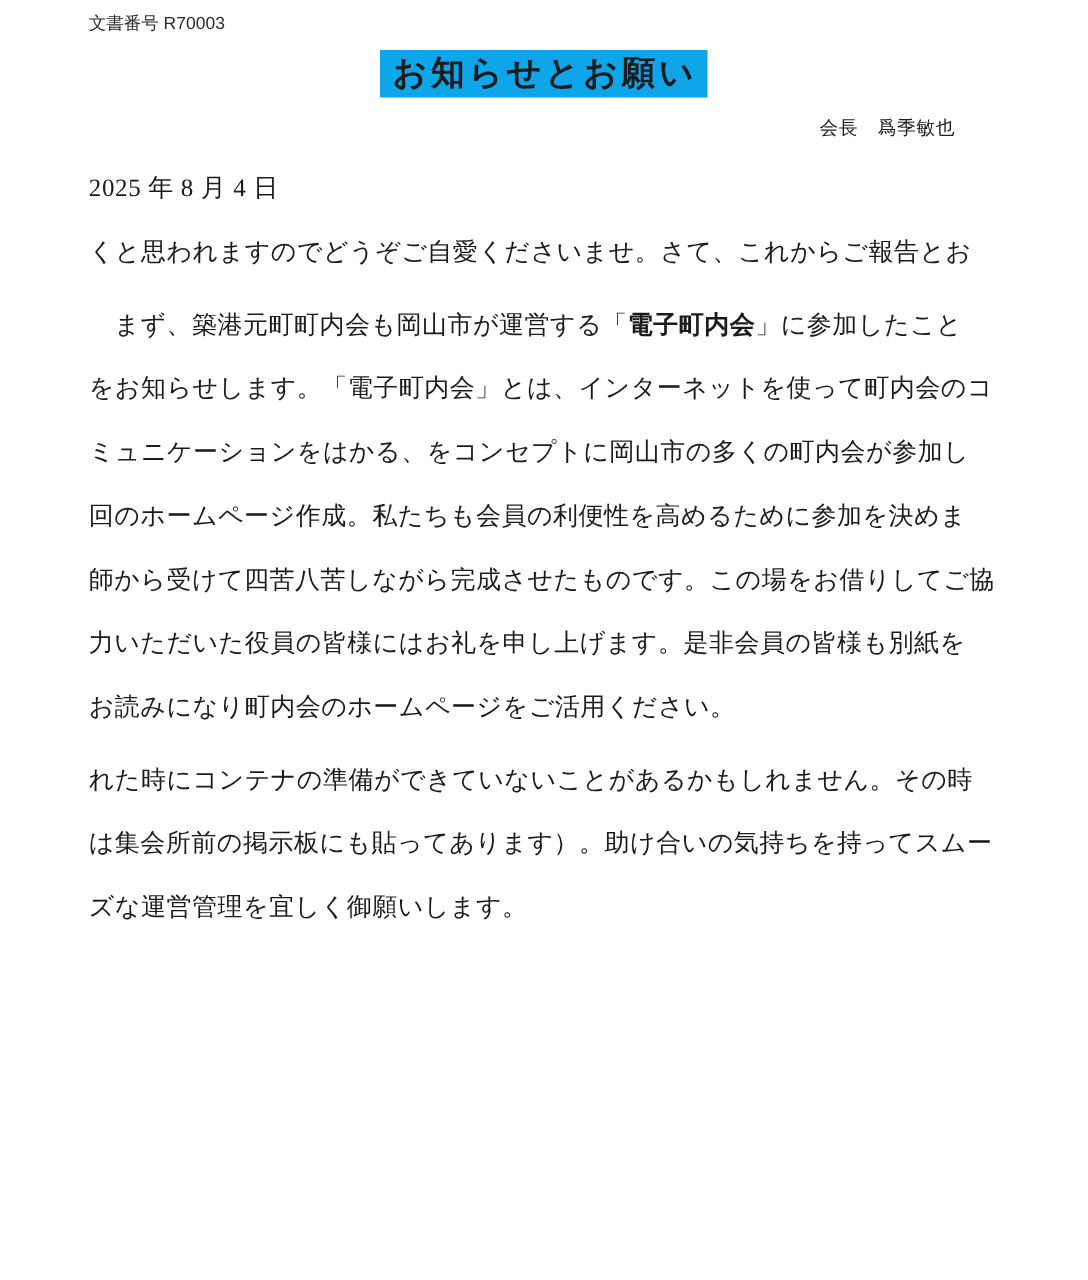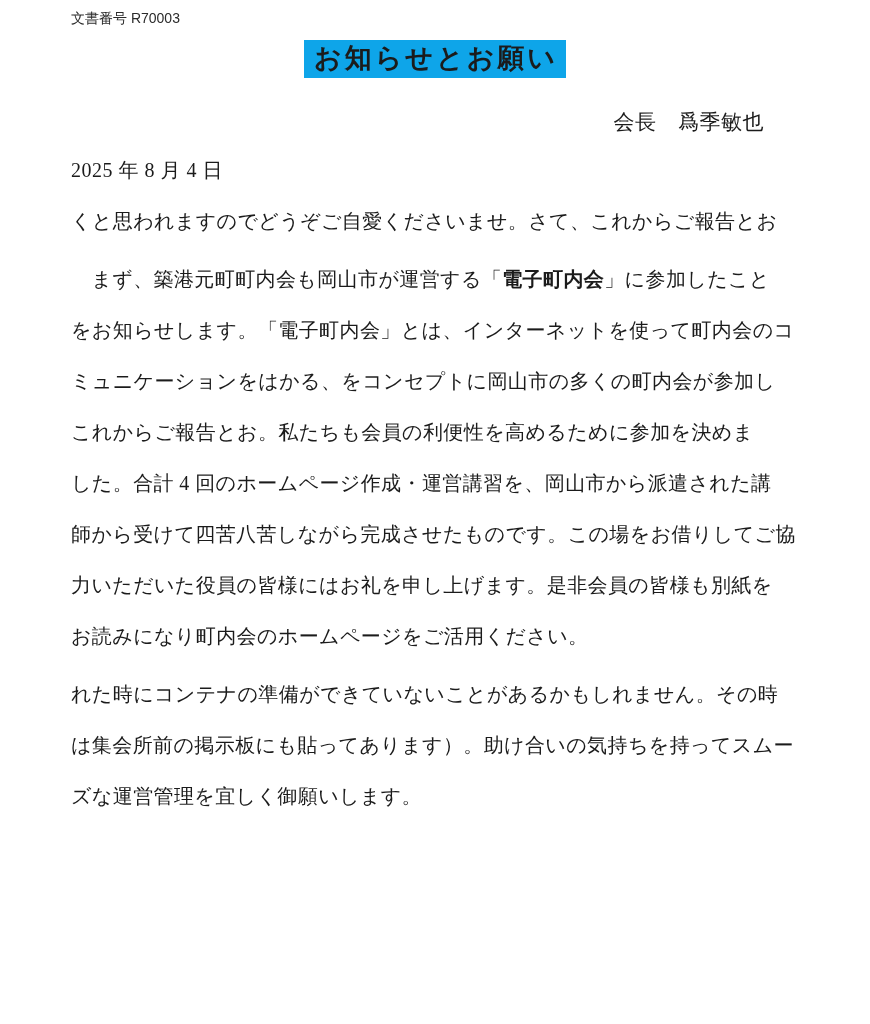"会長 爲季敏也" .author-line { font-size: 21px -> 15px; margin-top: 32px -> 13px }
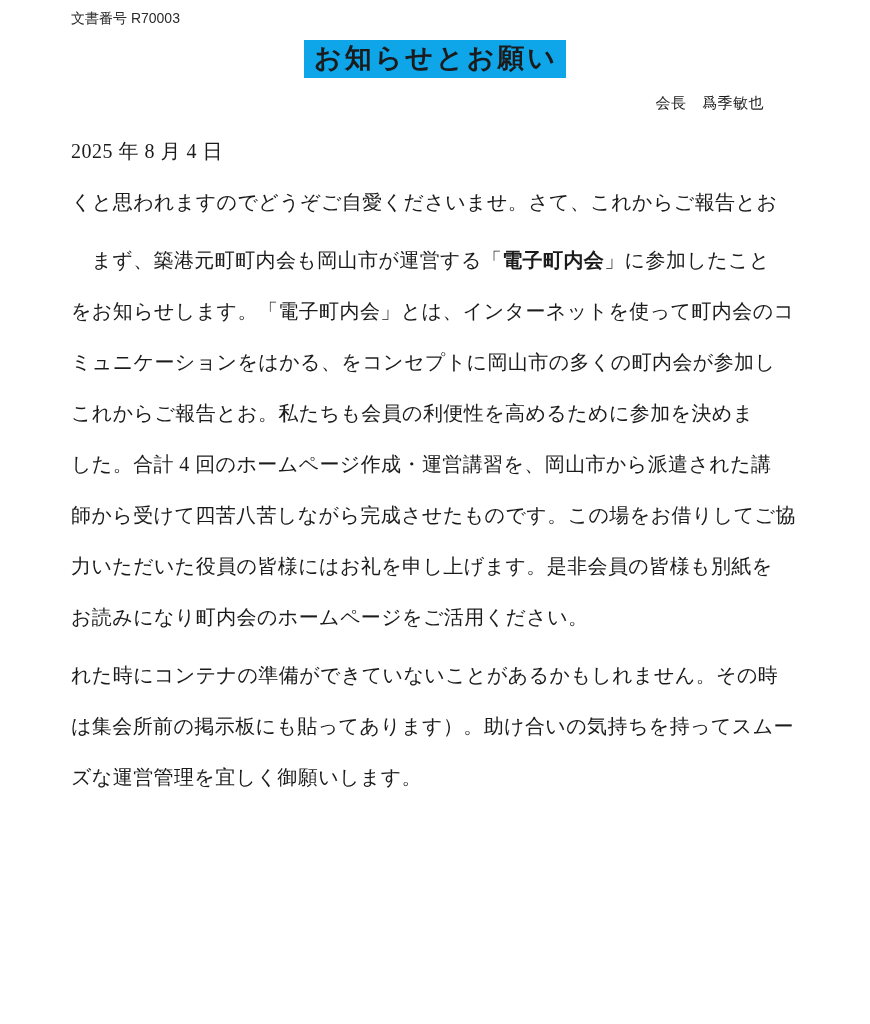"これからご報告とお。私たちも会員の利便性を高めるために参加を決めま" span { text: これからご報告とお -> 回のホームページ作成 }
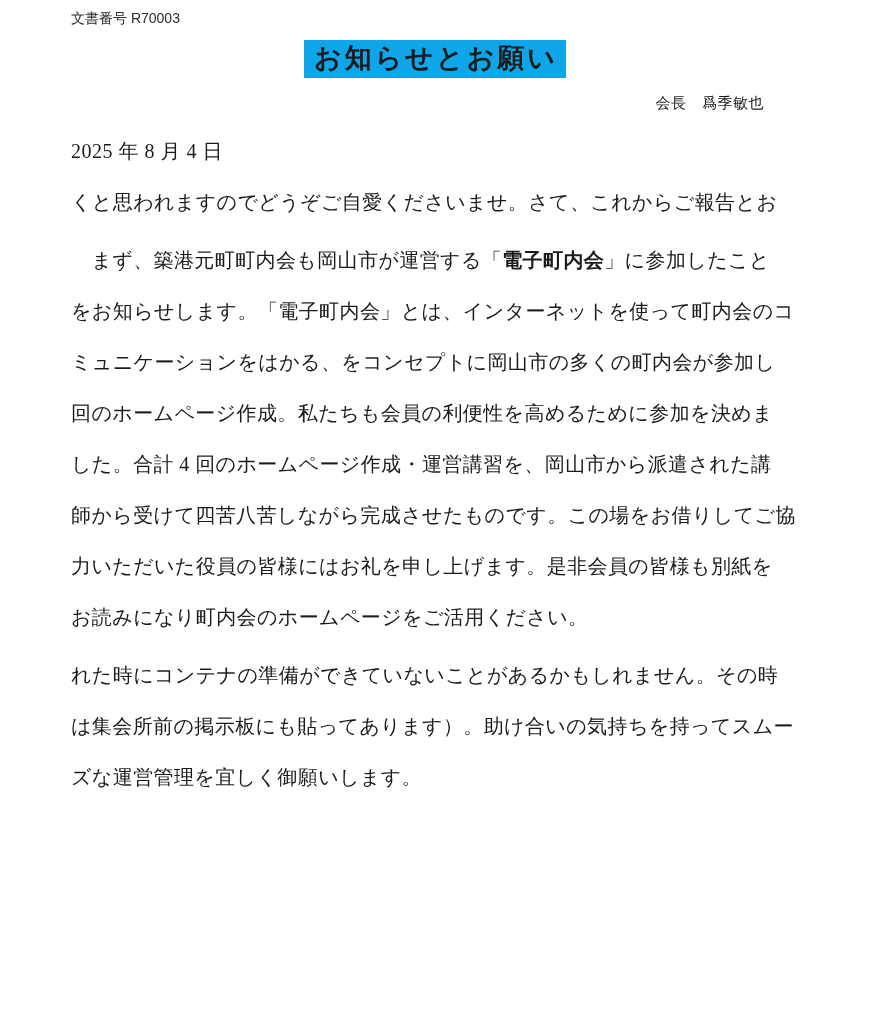"した。合計 4 回のホームページ作成・運営講習を、岡山市から派遣された講" div.text-line { html: <div><span>した。合計 4 回のホームページ作成・運営講習を、岡山市から派遣された講</span></div> -> none }
